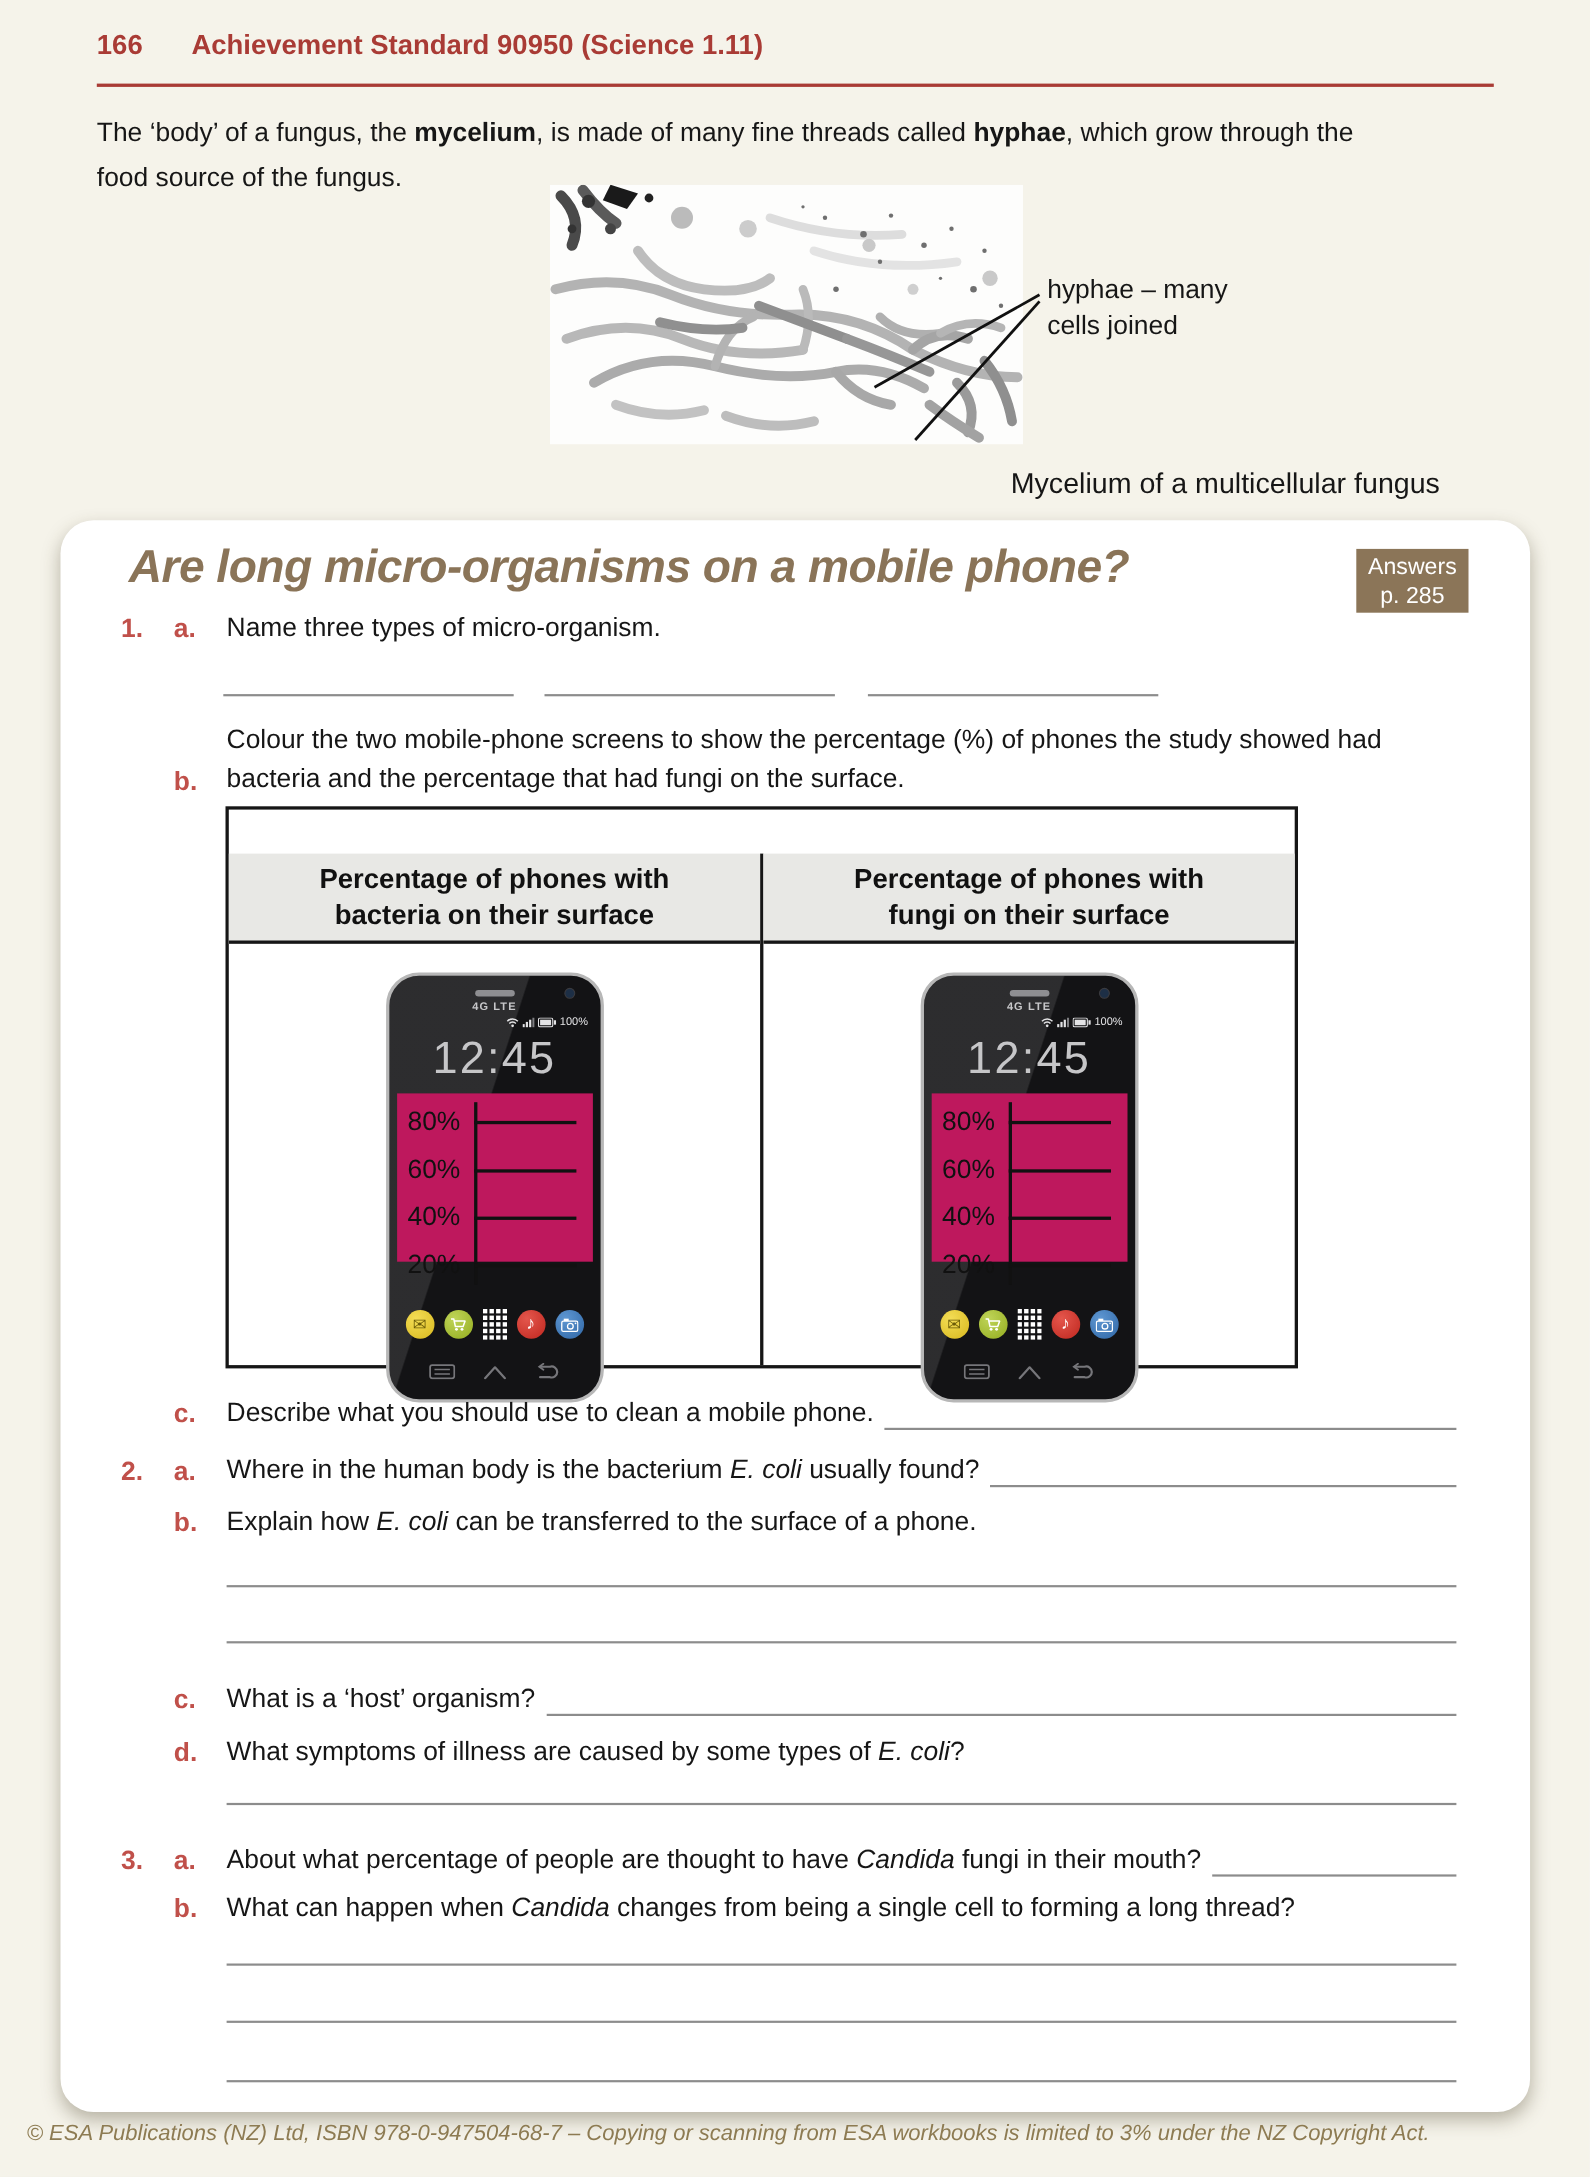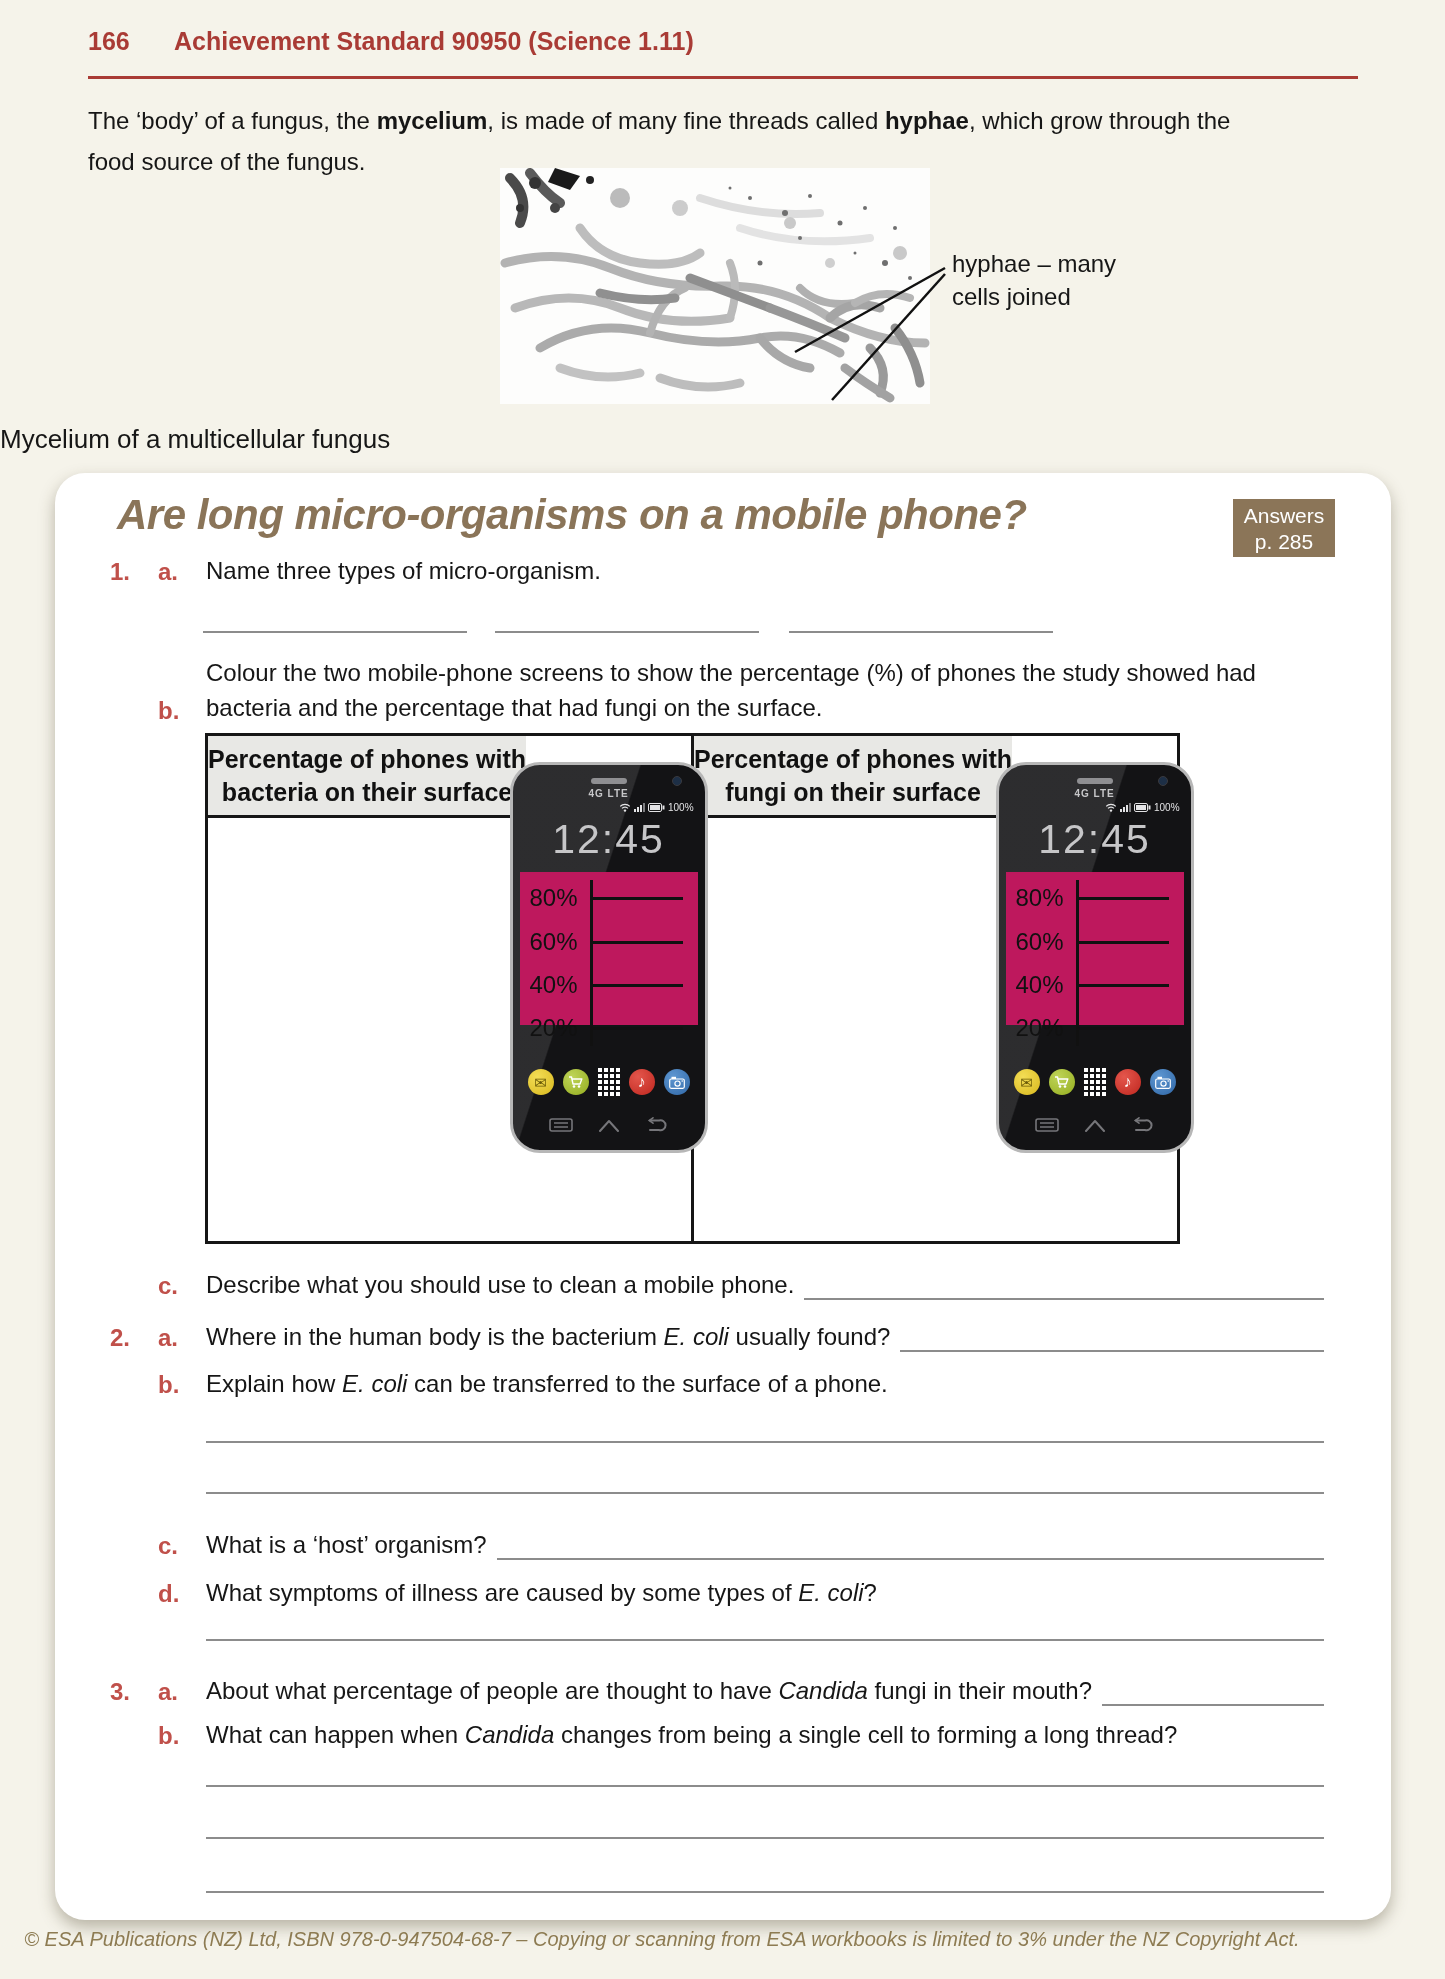"Mycelium of a multicellular fungus" .fig-caption { text-align: left -> right }
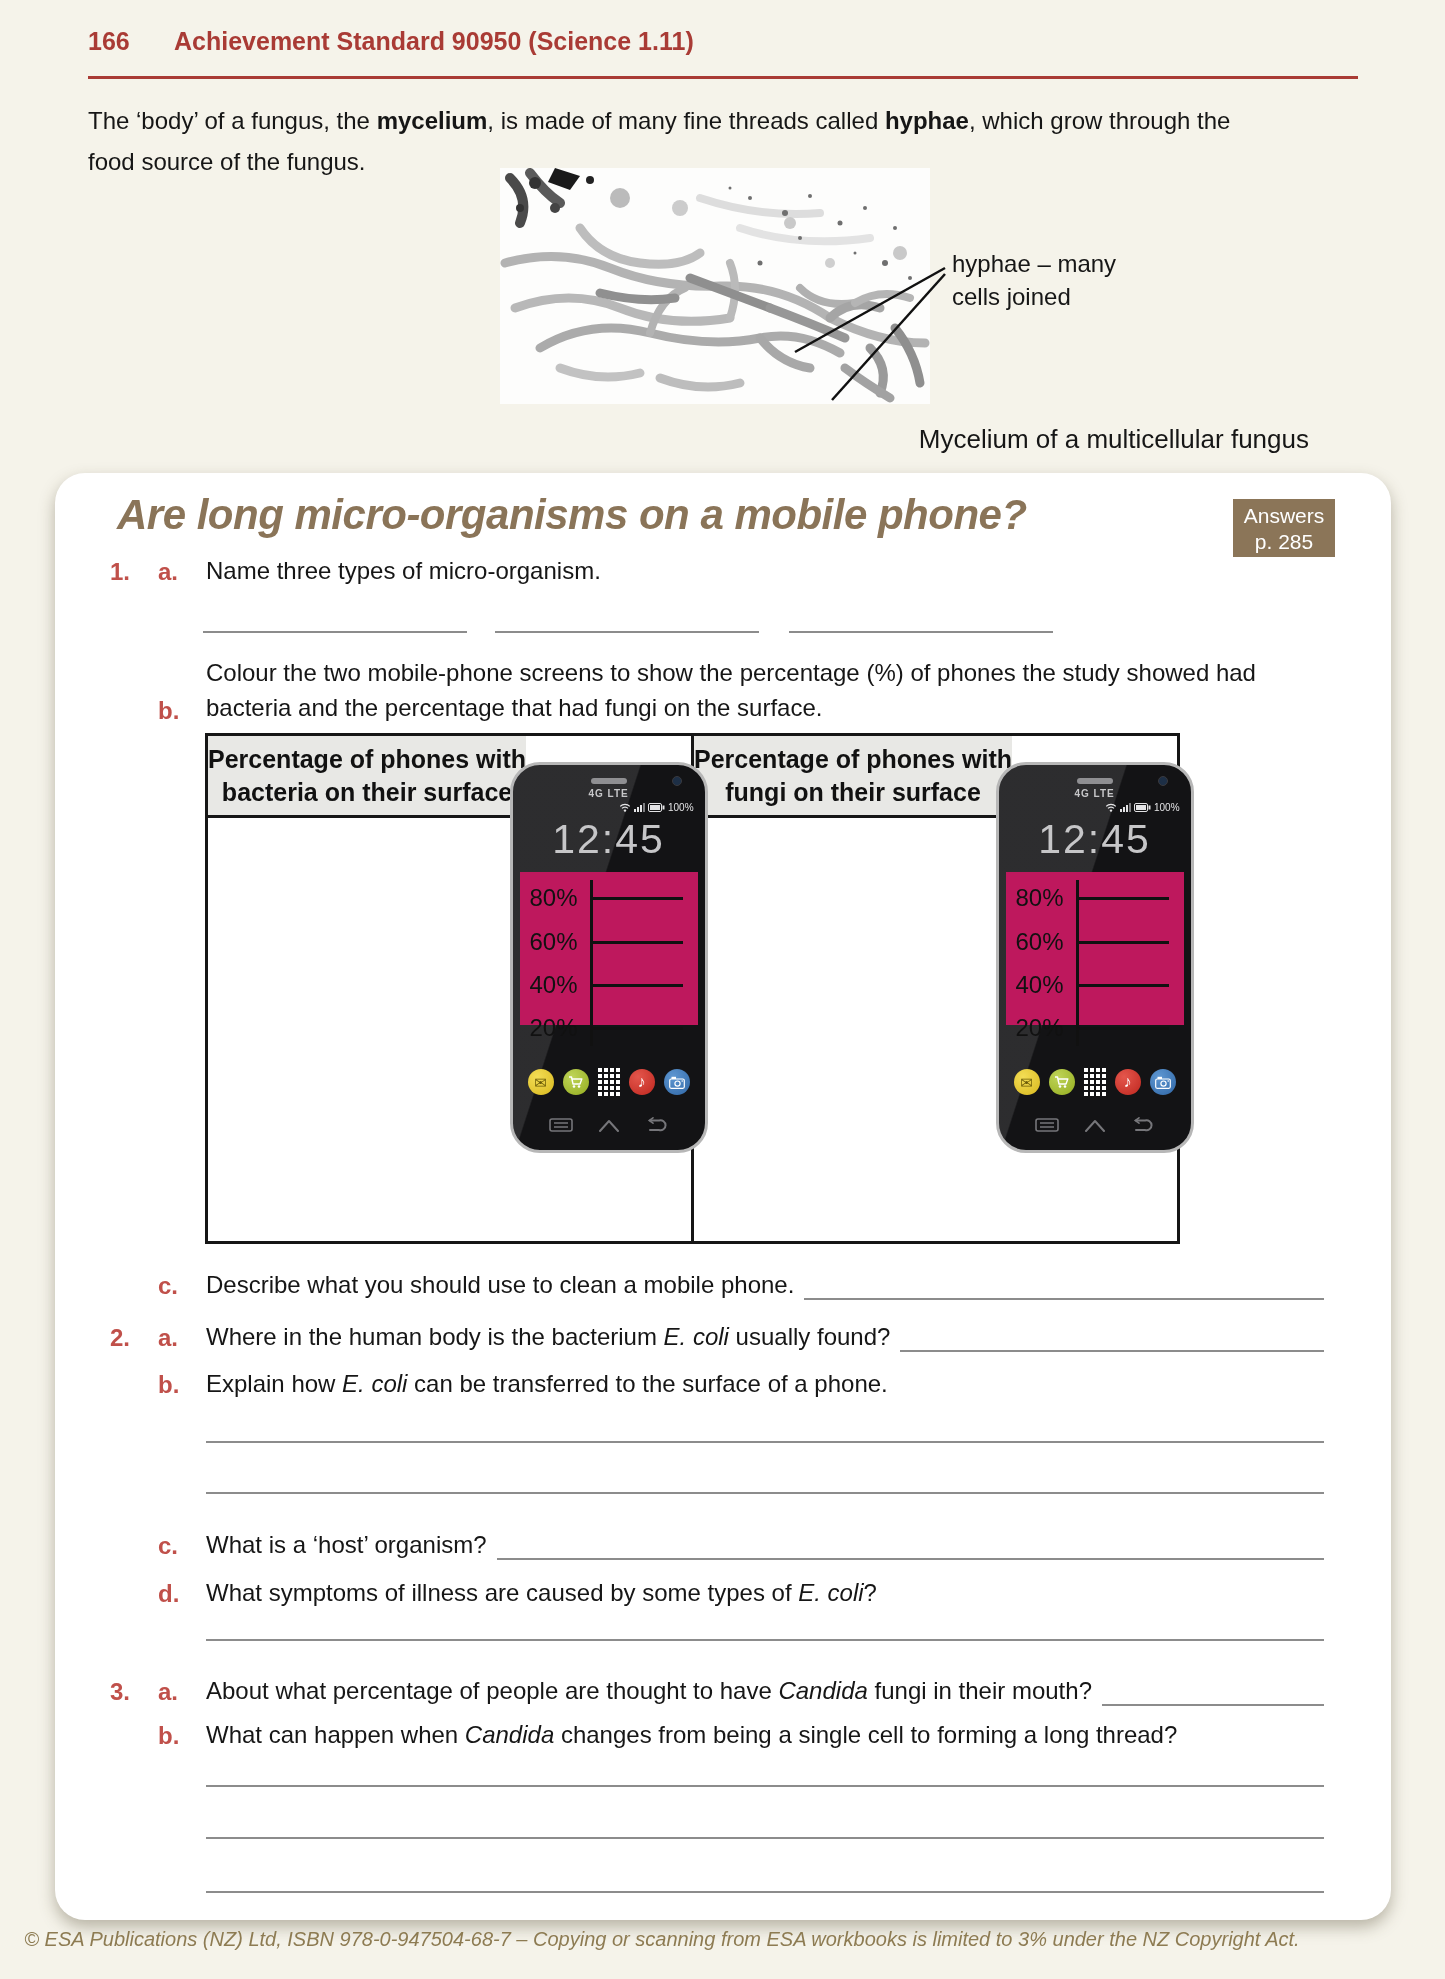"Percentage of phones with" .ph-col { flex-direction: row -> column; margin-top: none -> 40px }
